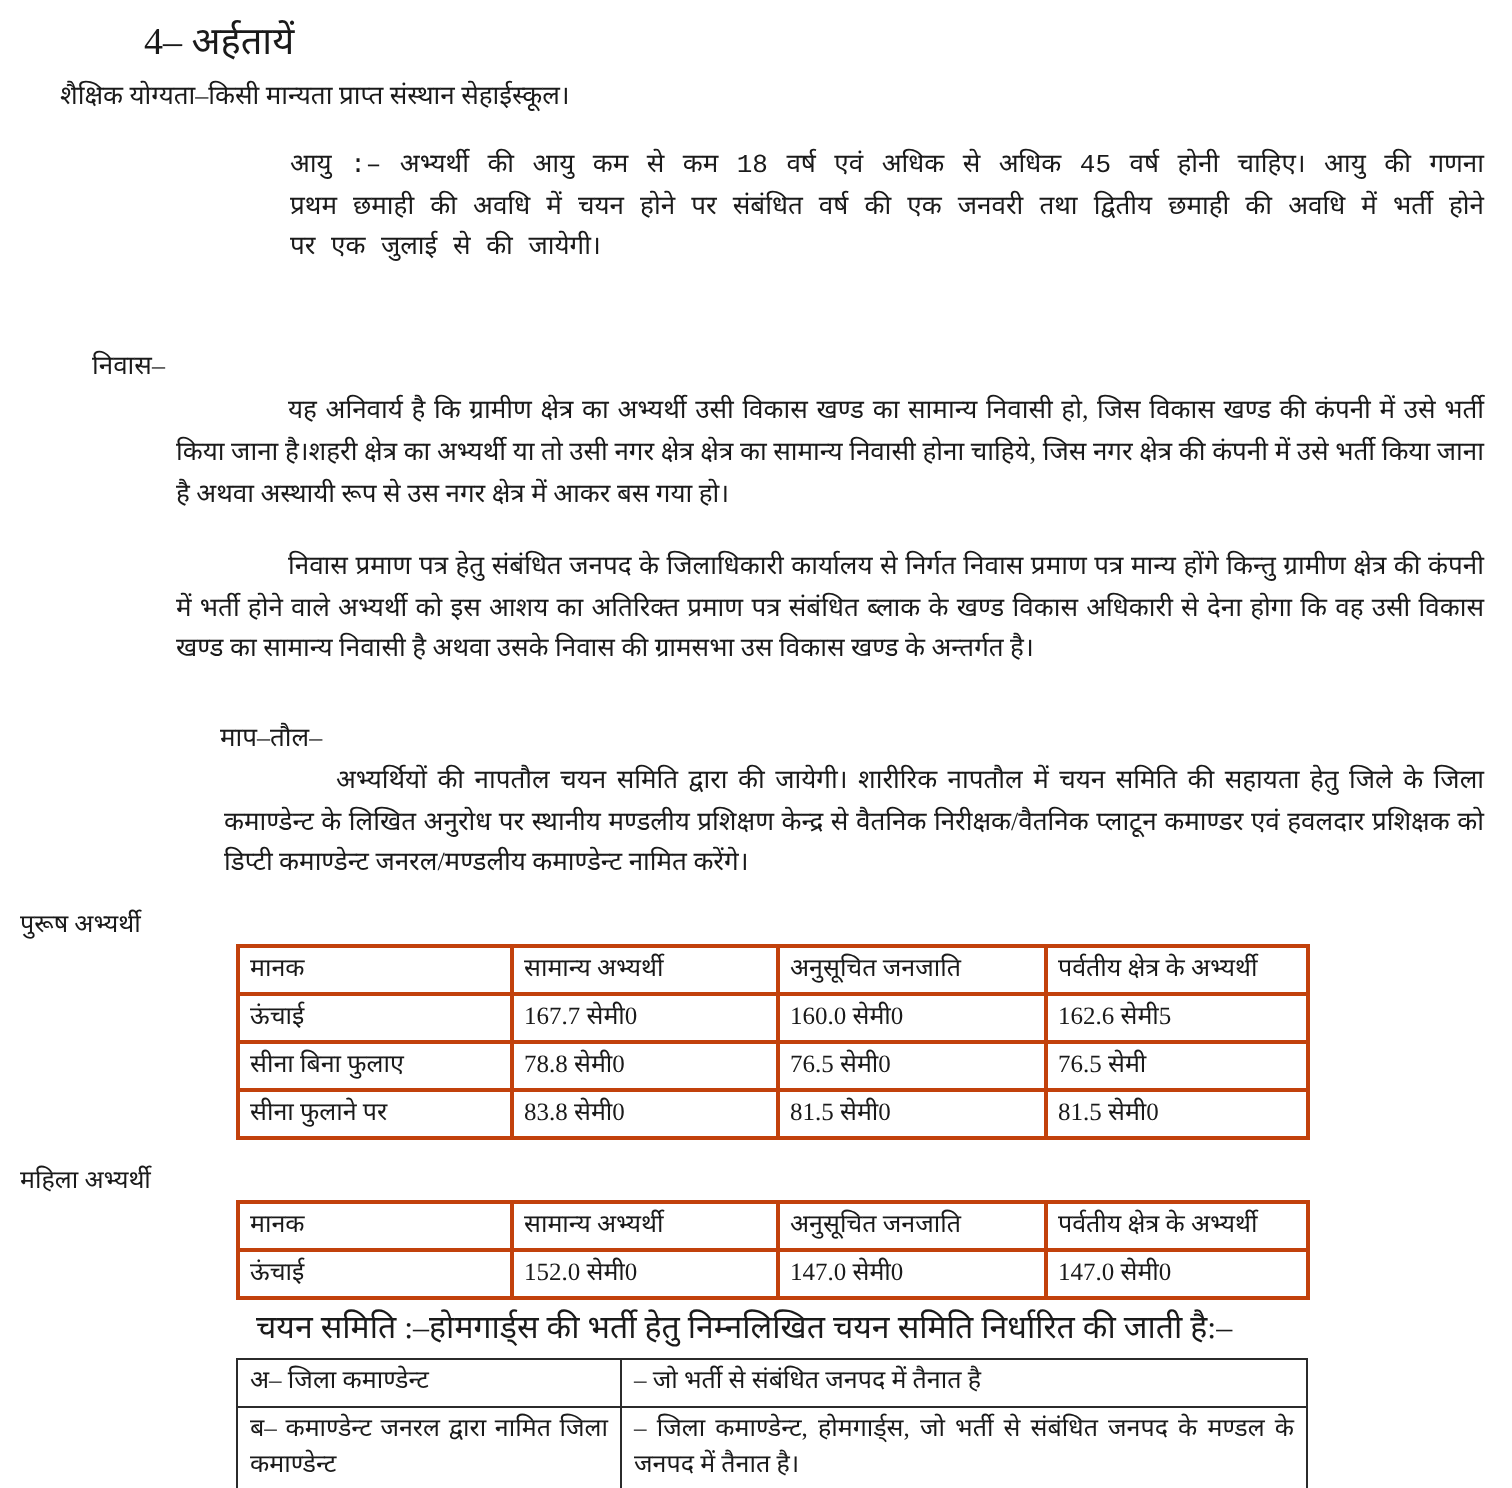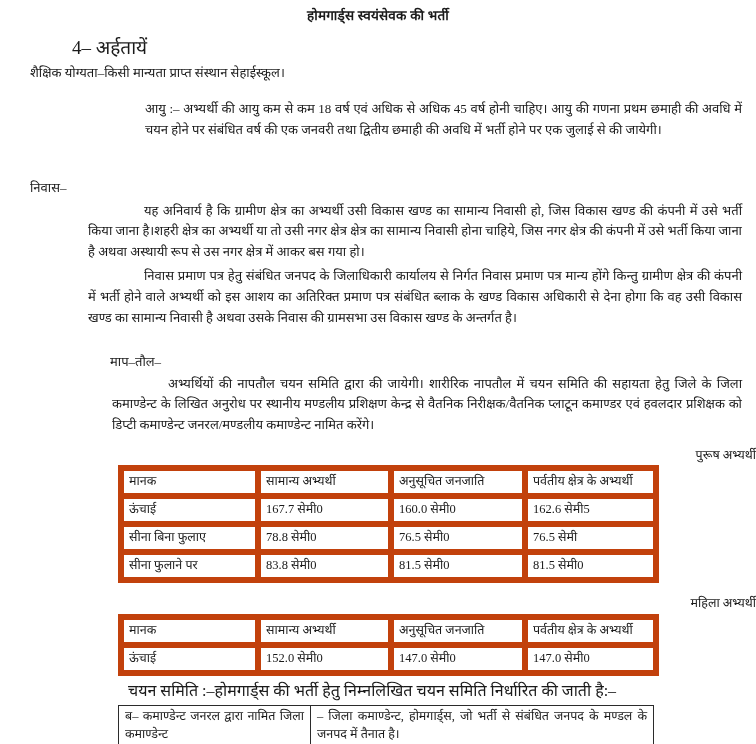"होमगार्ड्स स्वयंसेवक की भर्ती" h1.doc-title { html: <h1>होमगार्ड्स स्वयंसेवक की भर्ती</h1> -> none }
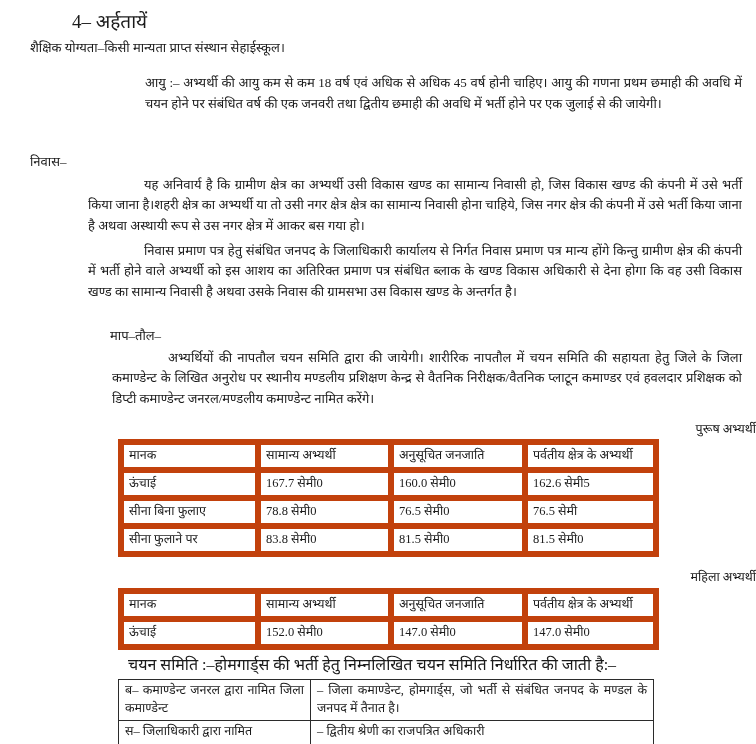"आयु :– अभ्यर्थी की आयु" .para-ayu { font-family: none -> Liberation Mono, monospace }
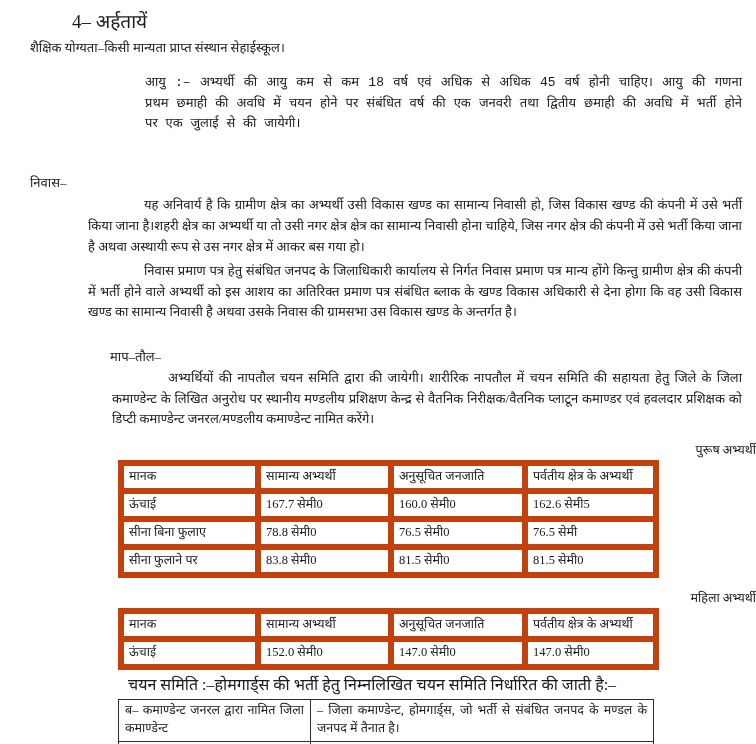"निवास–" .label-indent-30 { padding-left: 30px -> 46px }
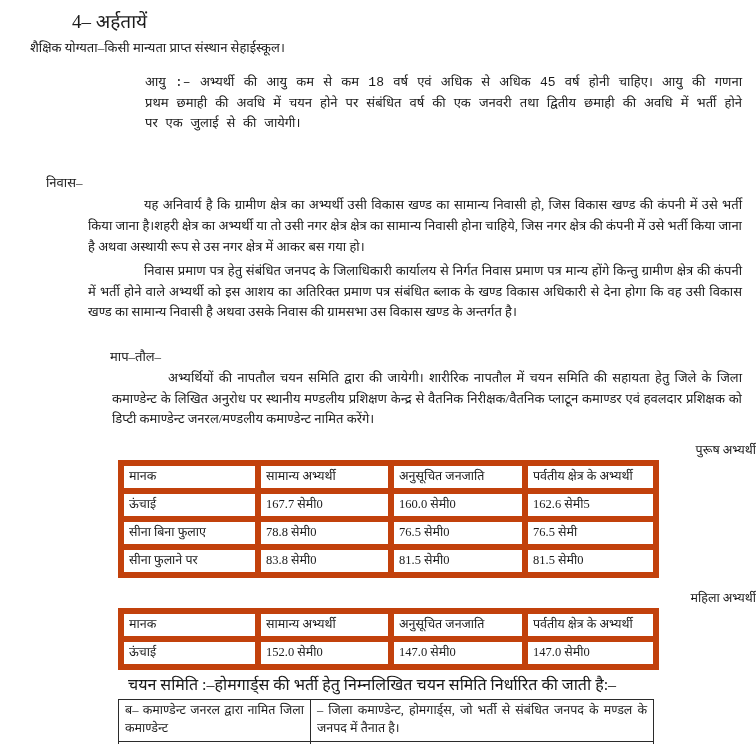"निवास प्रमाण पत्र हेतु संबंधित" .para-niwas2 { margin-top: 4px -> 16px }
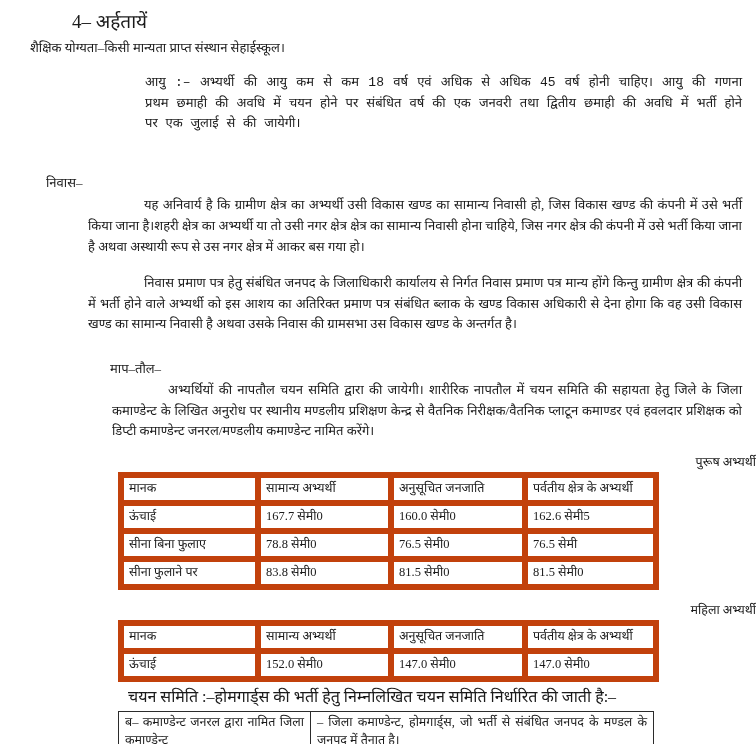"पुरूष अभ्यर्थी" .table-caption { text-align: right -> left }
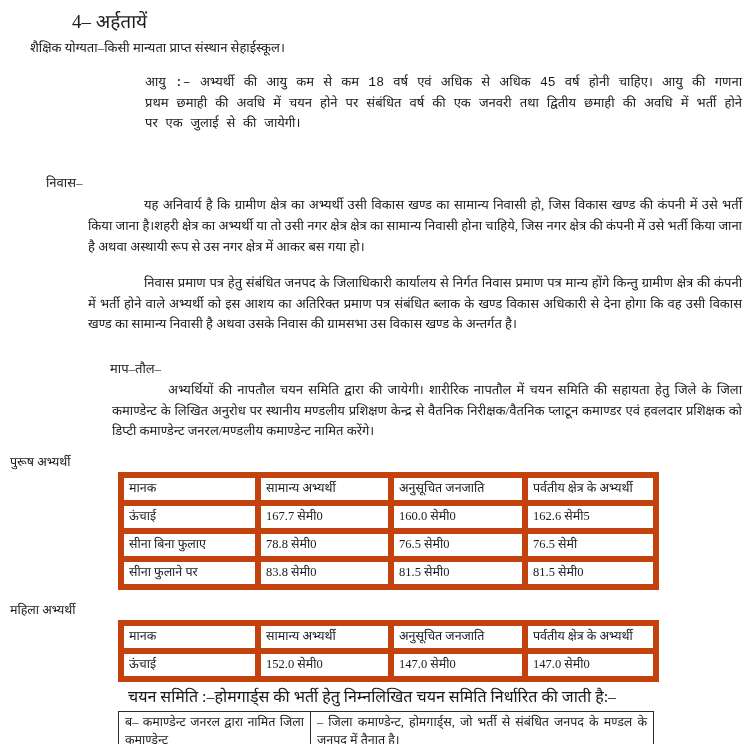"मानक" table.grid td { border: 6px solid #c2410c -> 2px solid #c2410c }
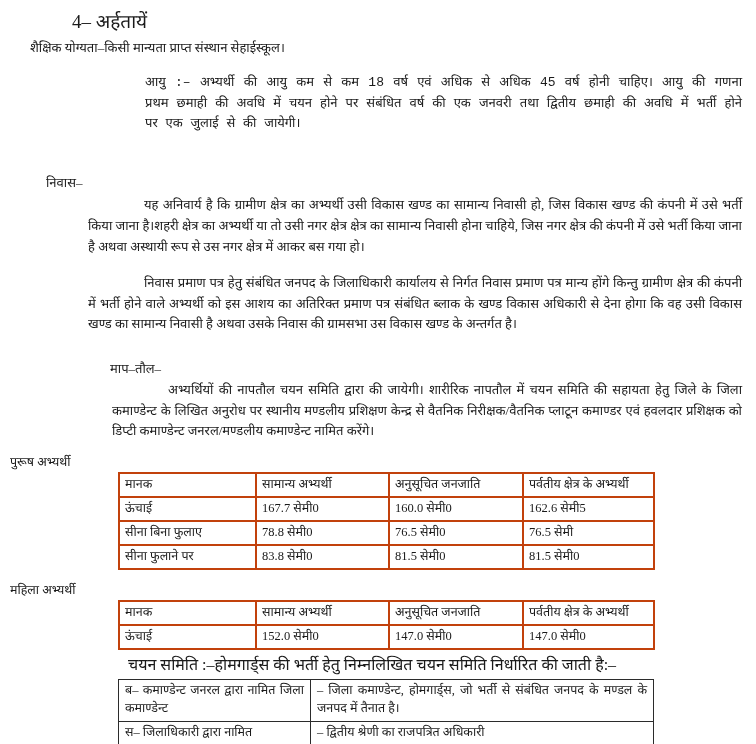"अ– जिला कमाण्डेन्ट" tr { html: none -> <tr> <td>अ– जिला कमाण्डेन्ट</td> <td>– जो भर्ती से संबंधित जनपद में तैनात है</td> </tr> }
